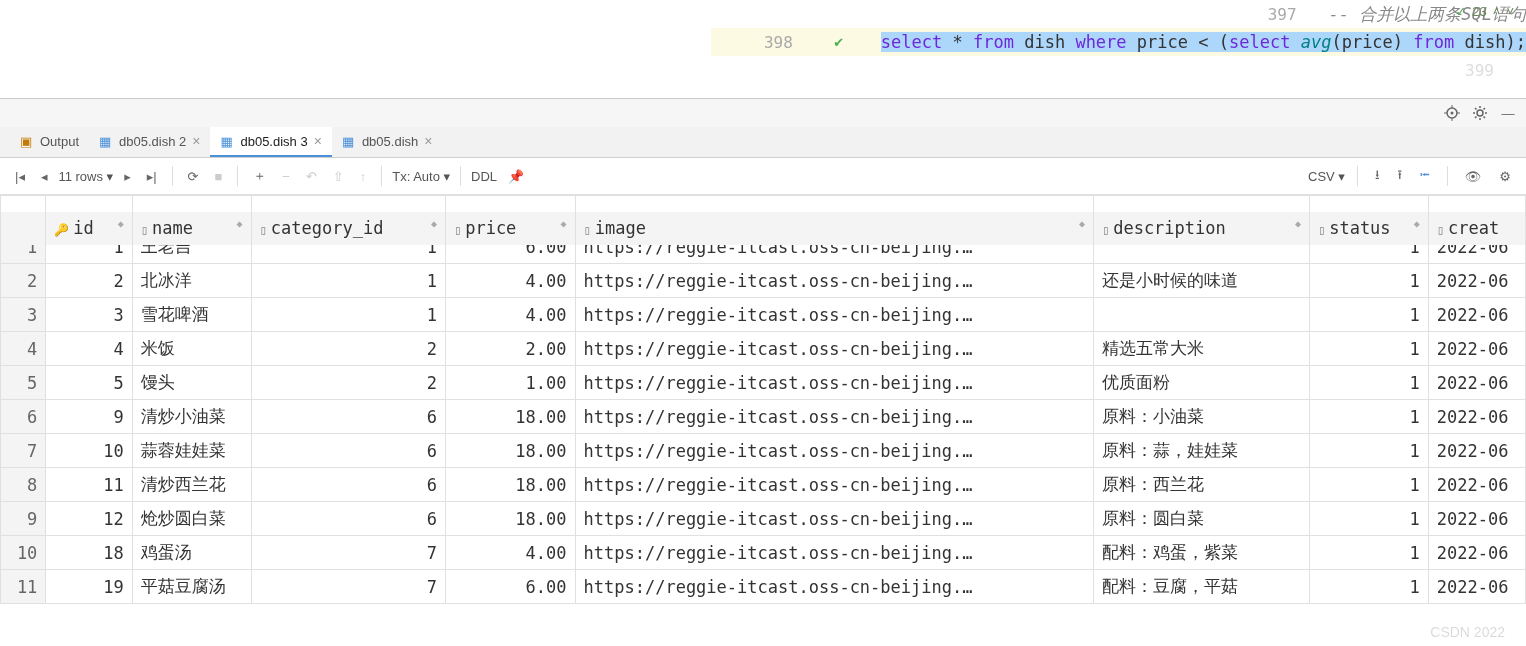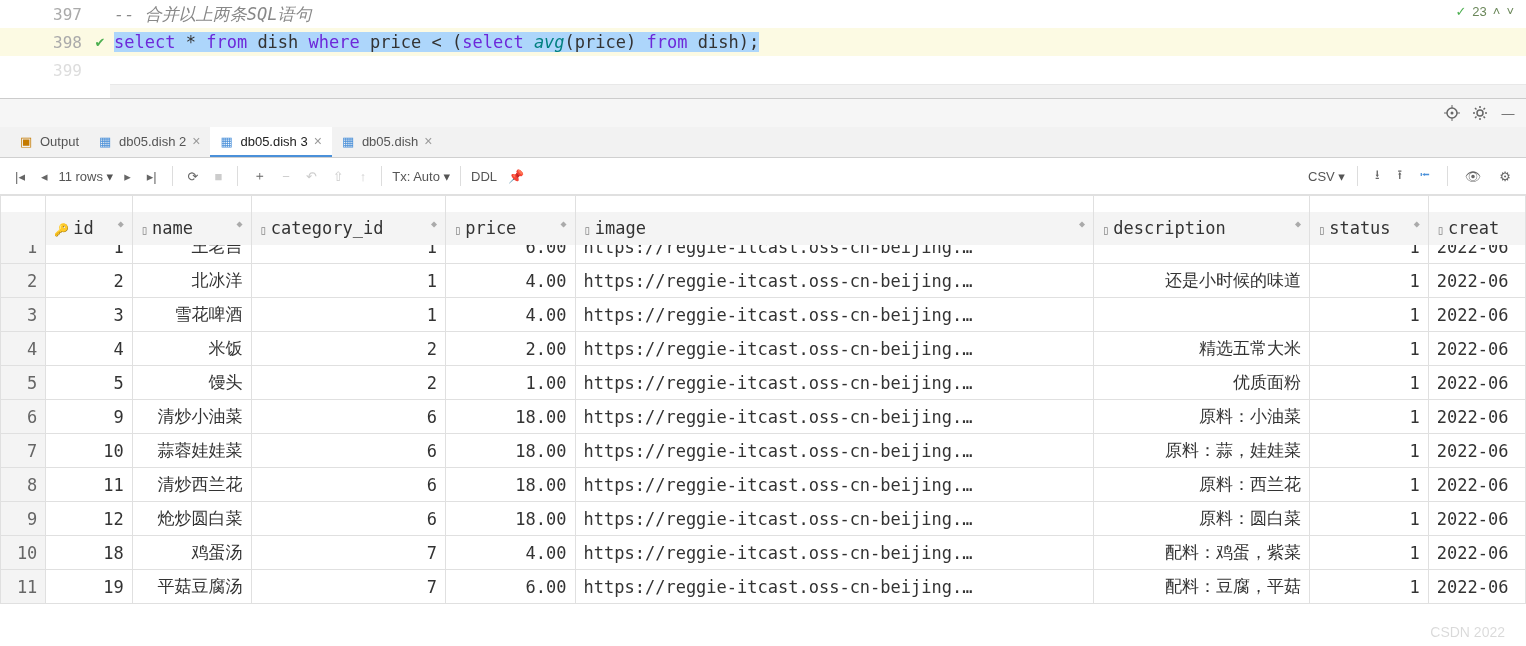"397" div.editor { align-items: none -> flex-end }
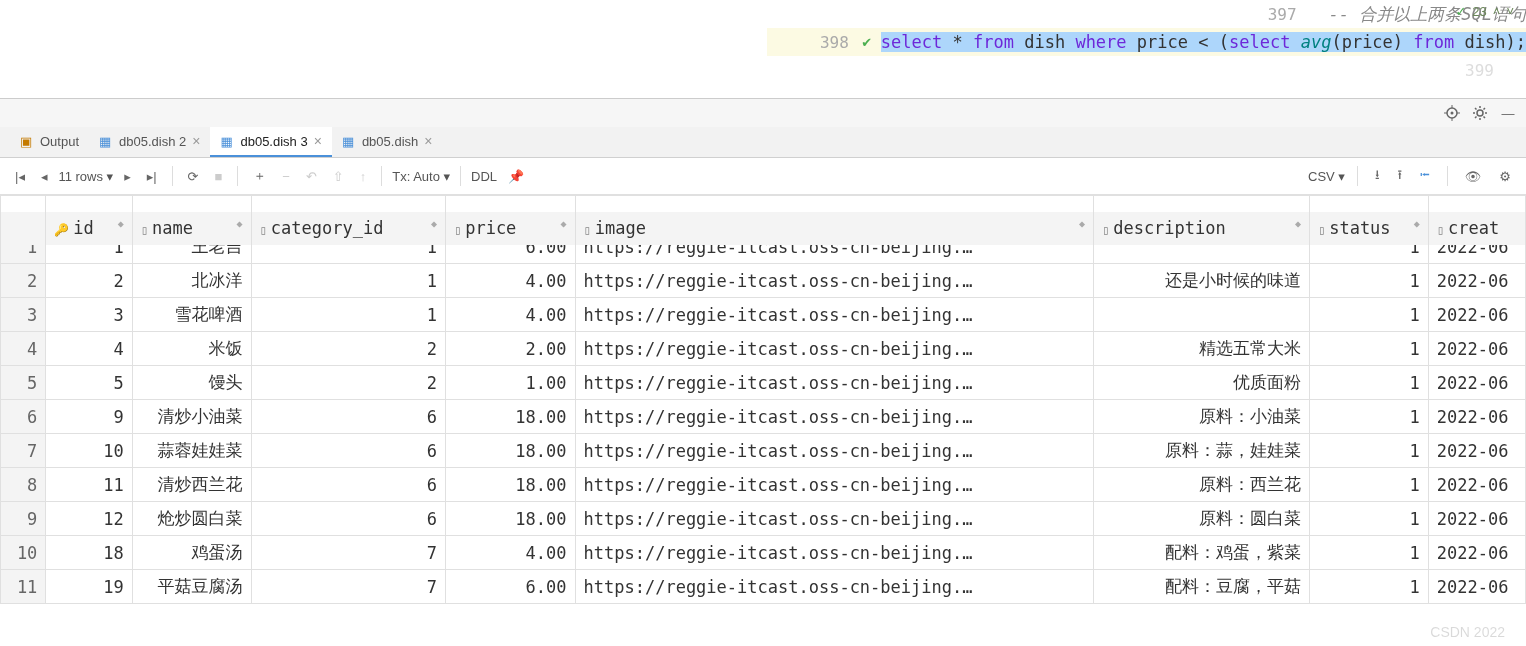"398" .highlight-line { gap: none -> 28px }
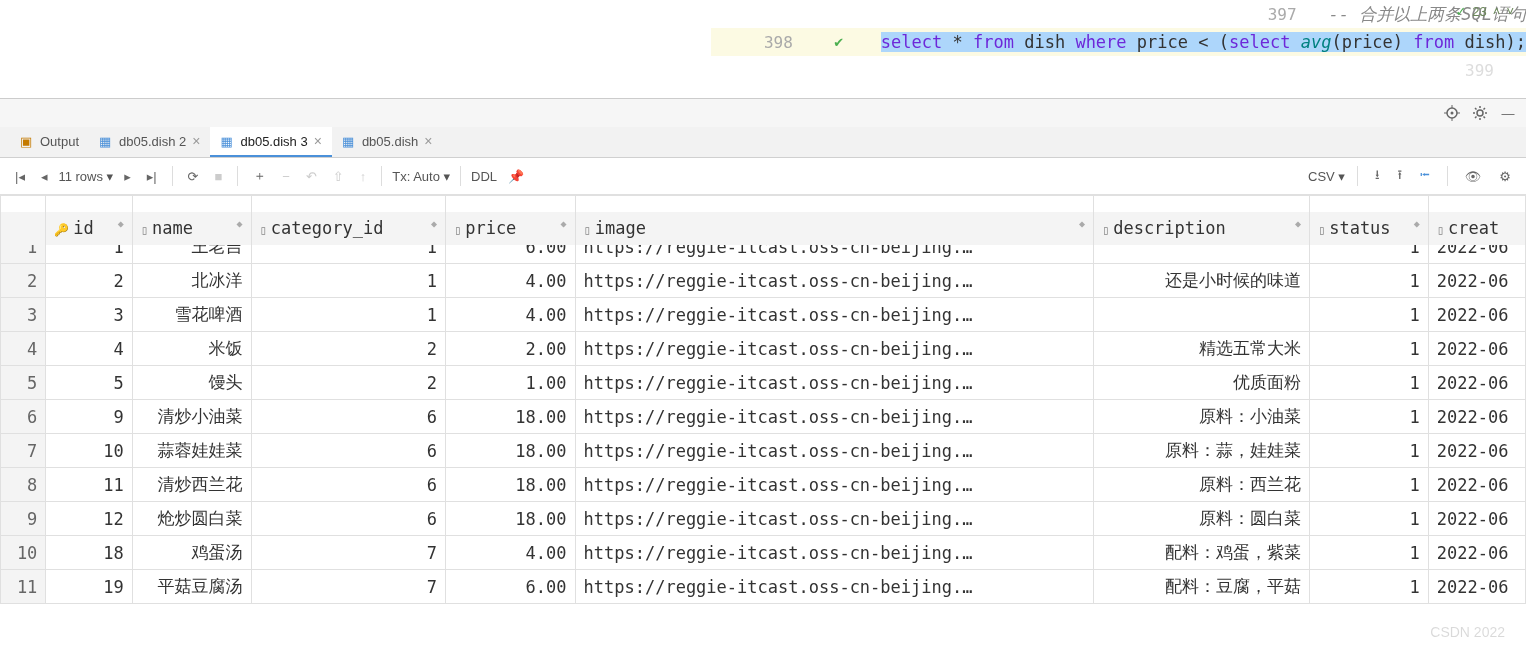"王老吉" td.txt { text-align: right -> none }
